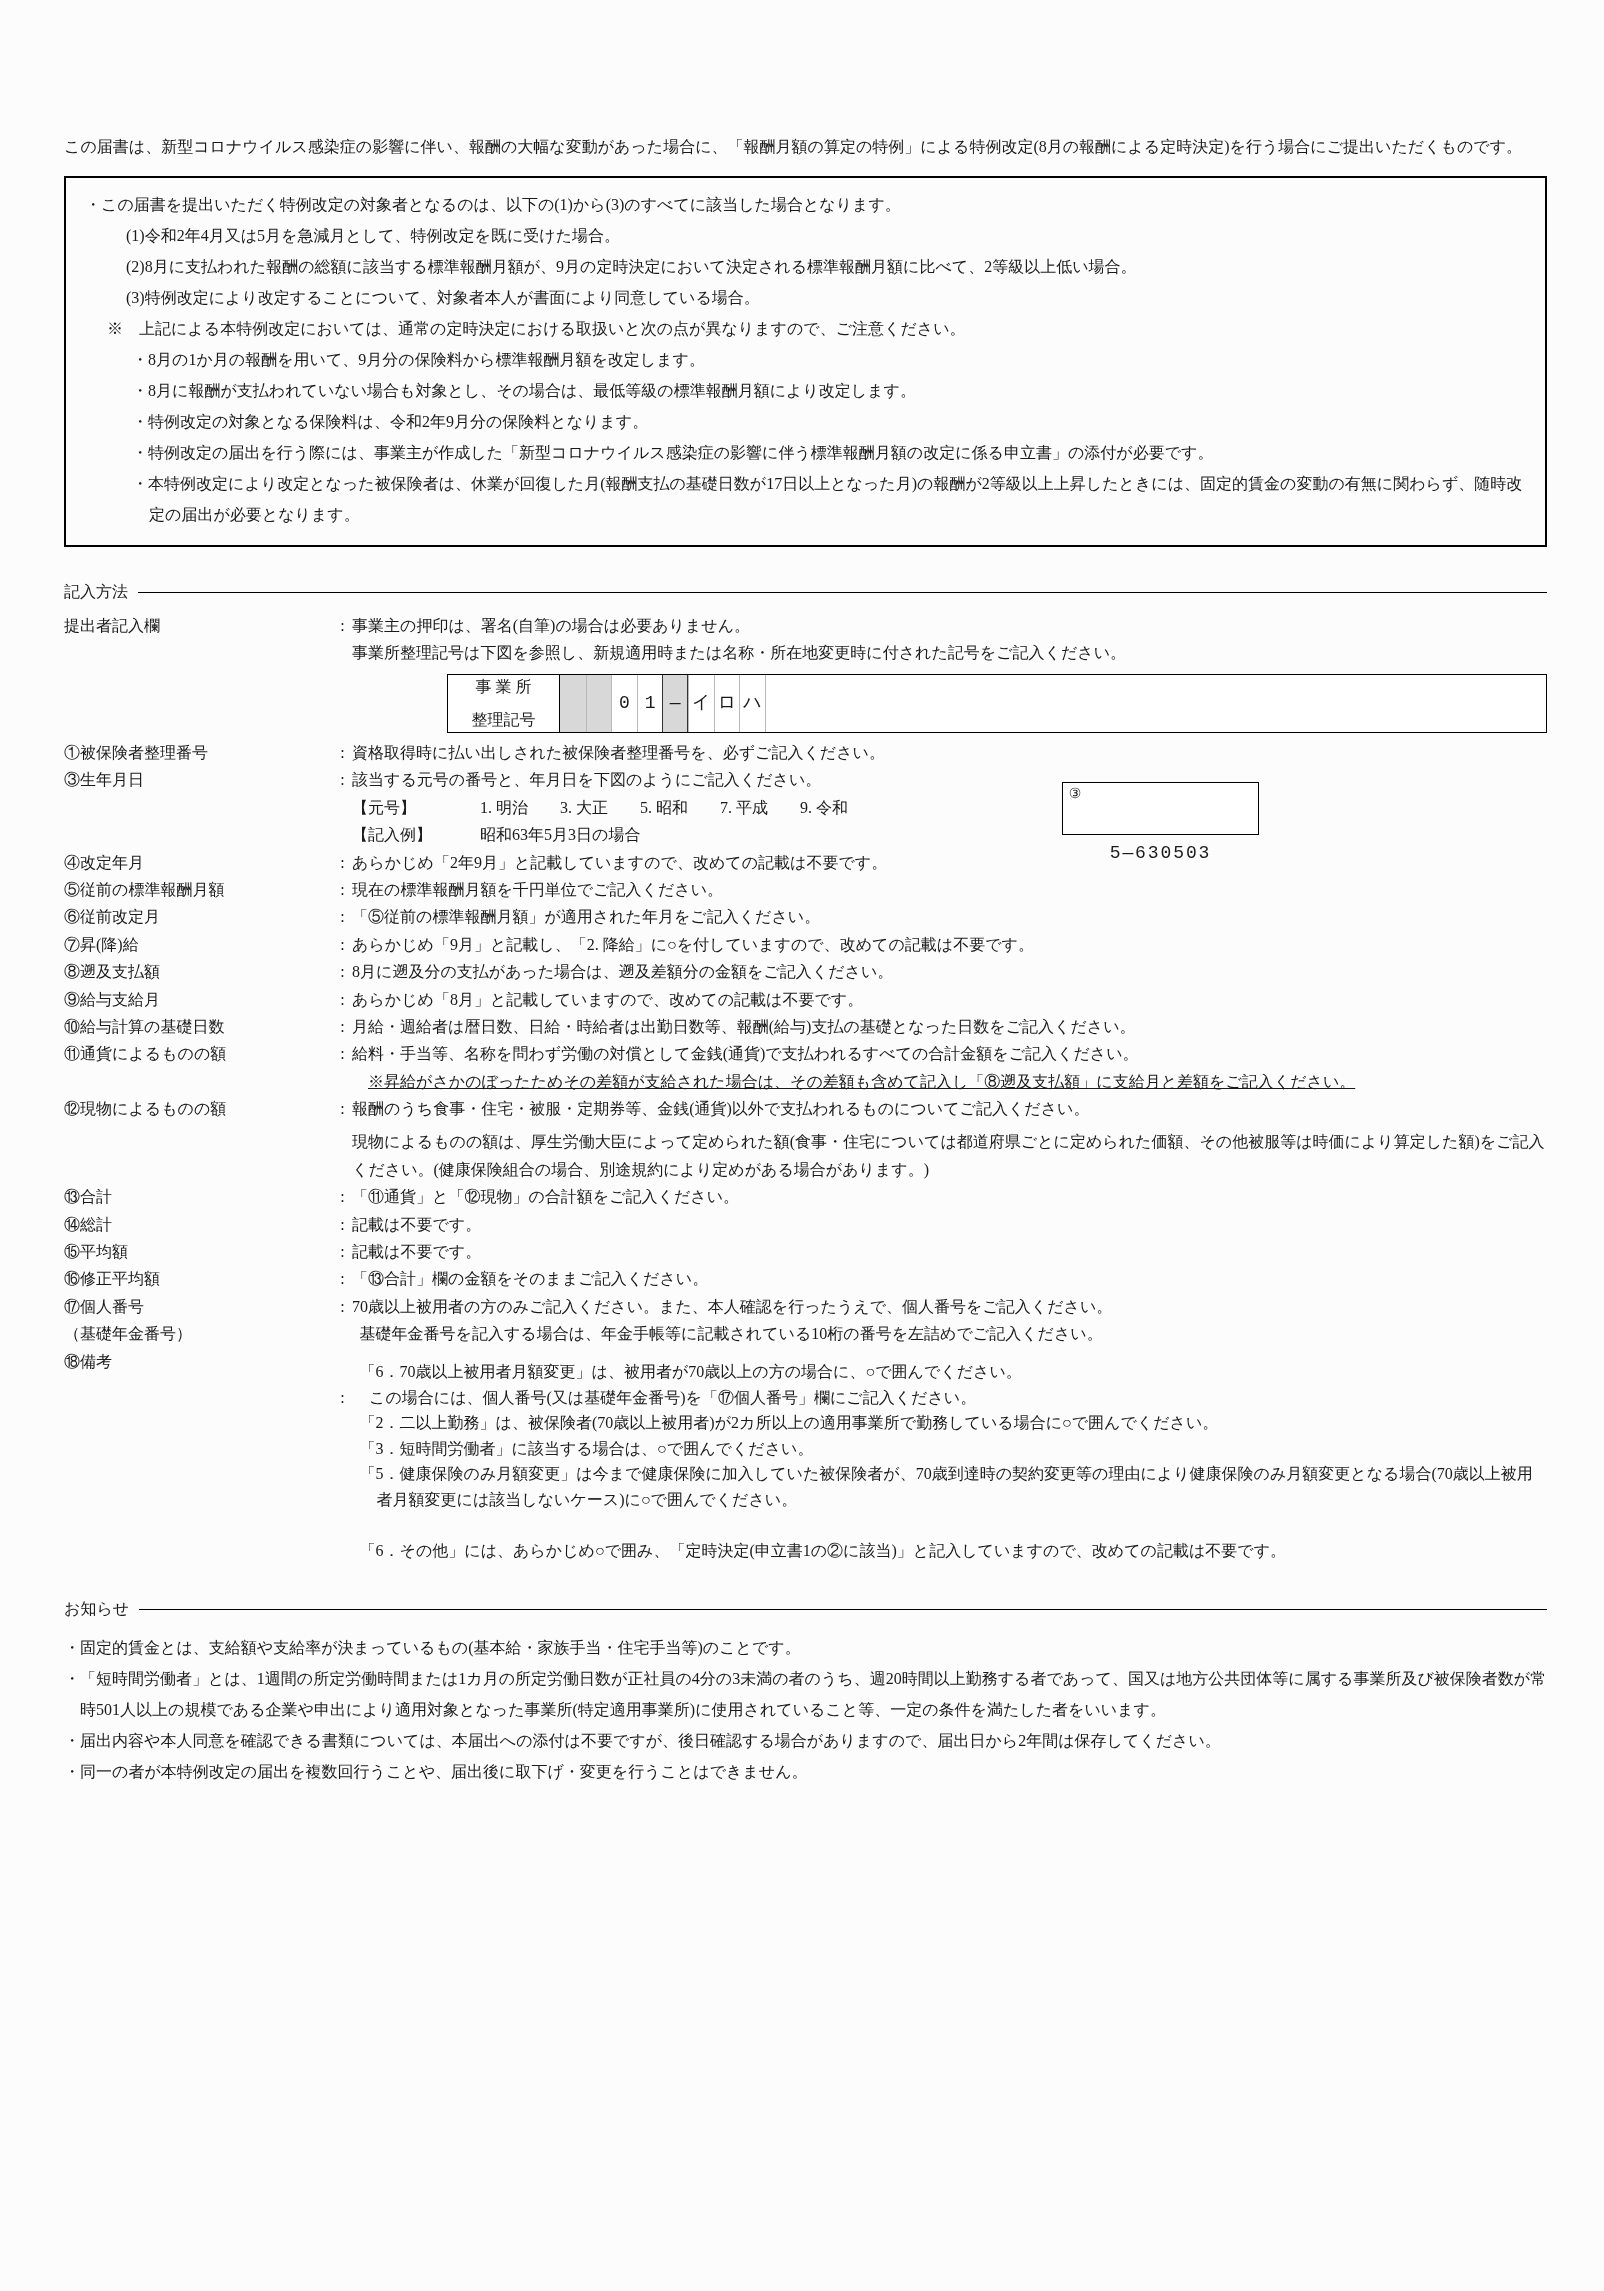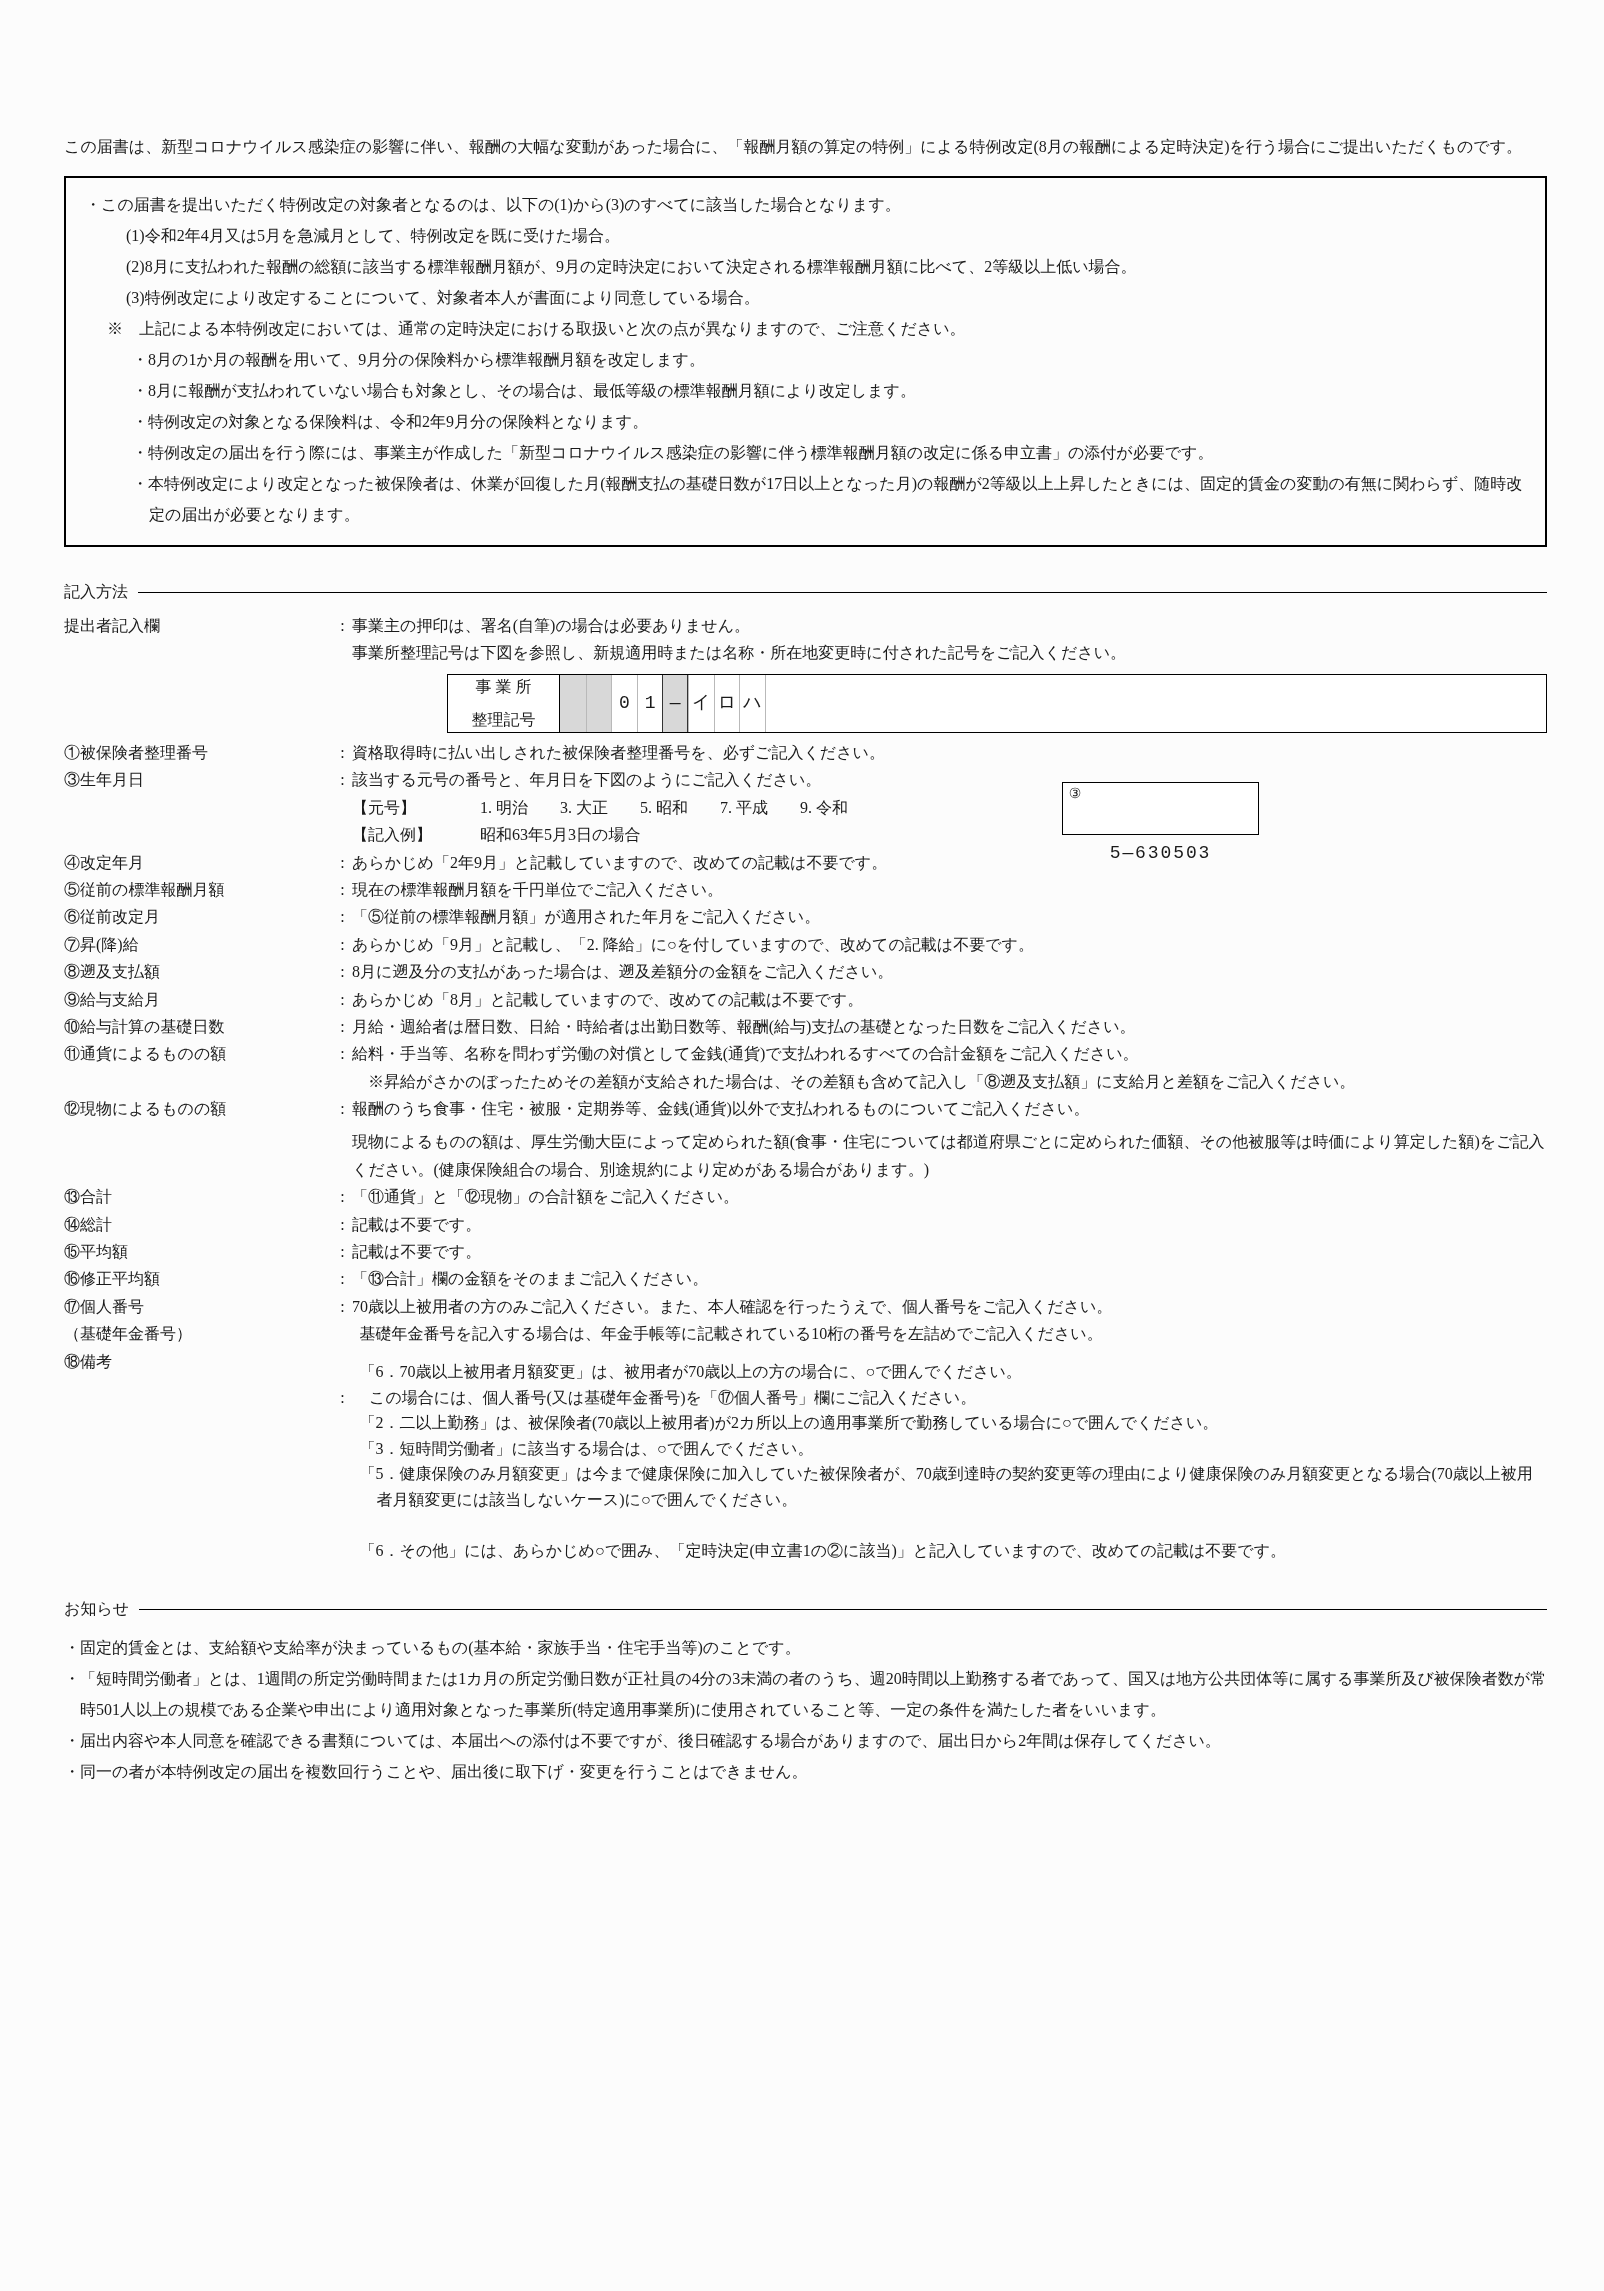"※昇給がさかのぼったためその差額が支給された場合は、その差額も含めて記入し「⑧遡" .note-line { text-decoration: none -> underline }
